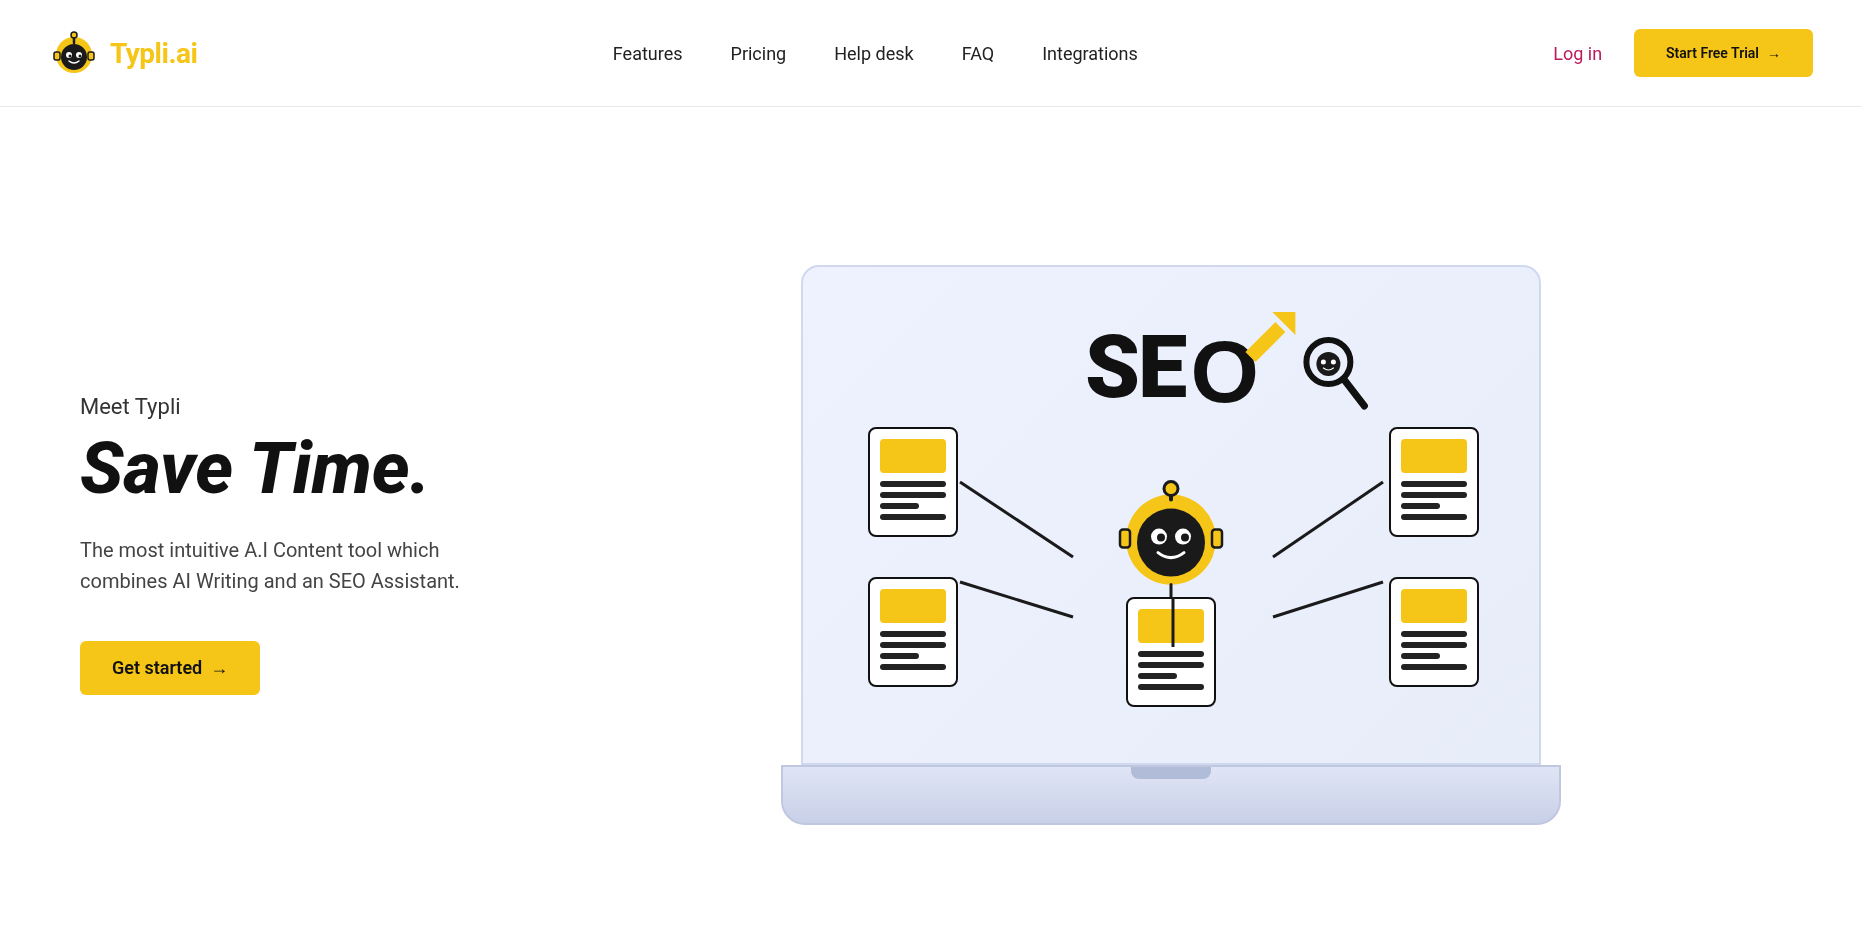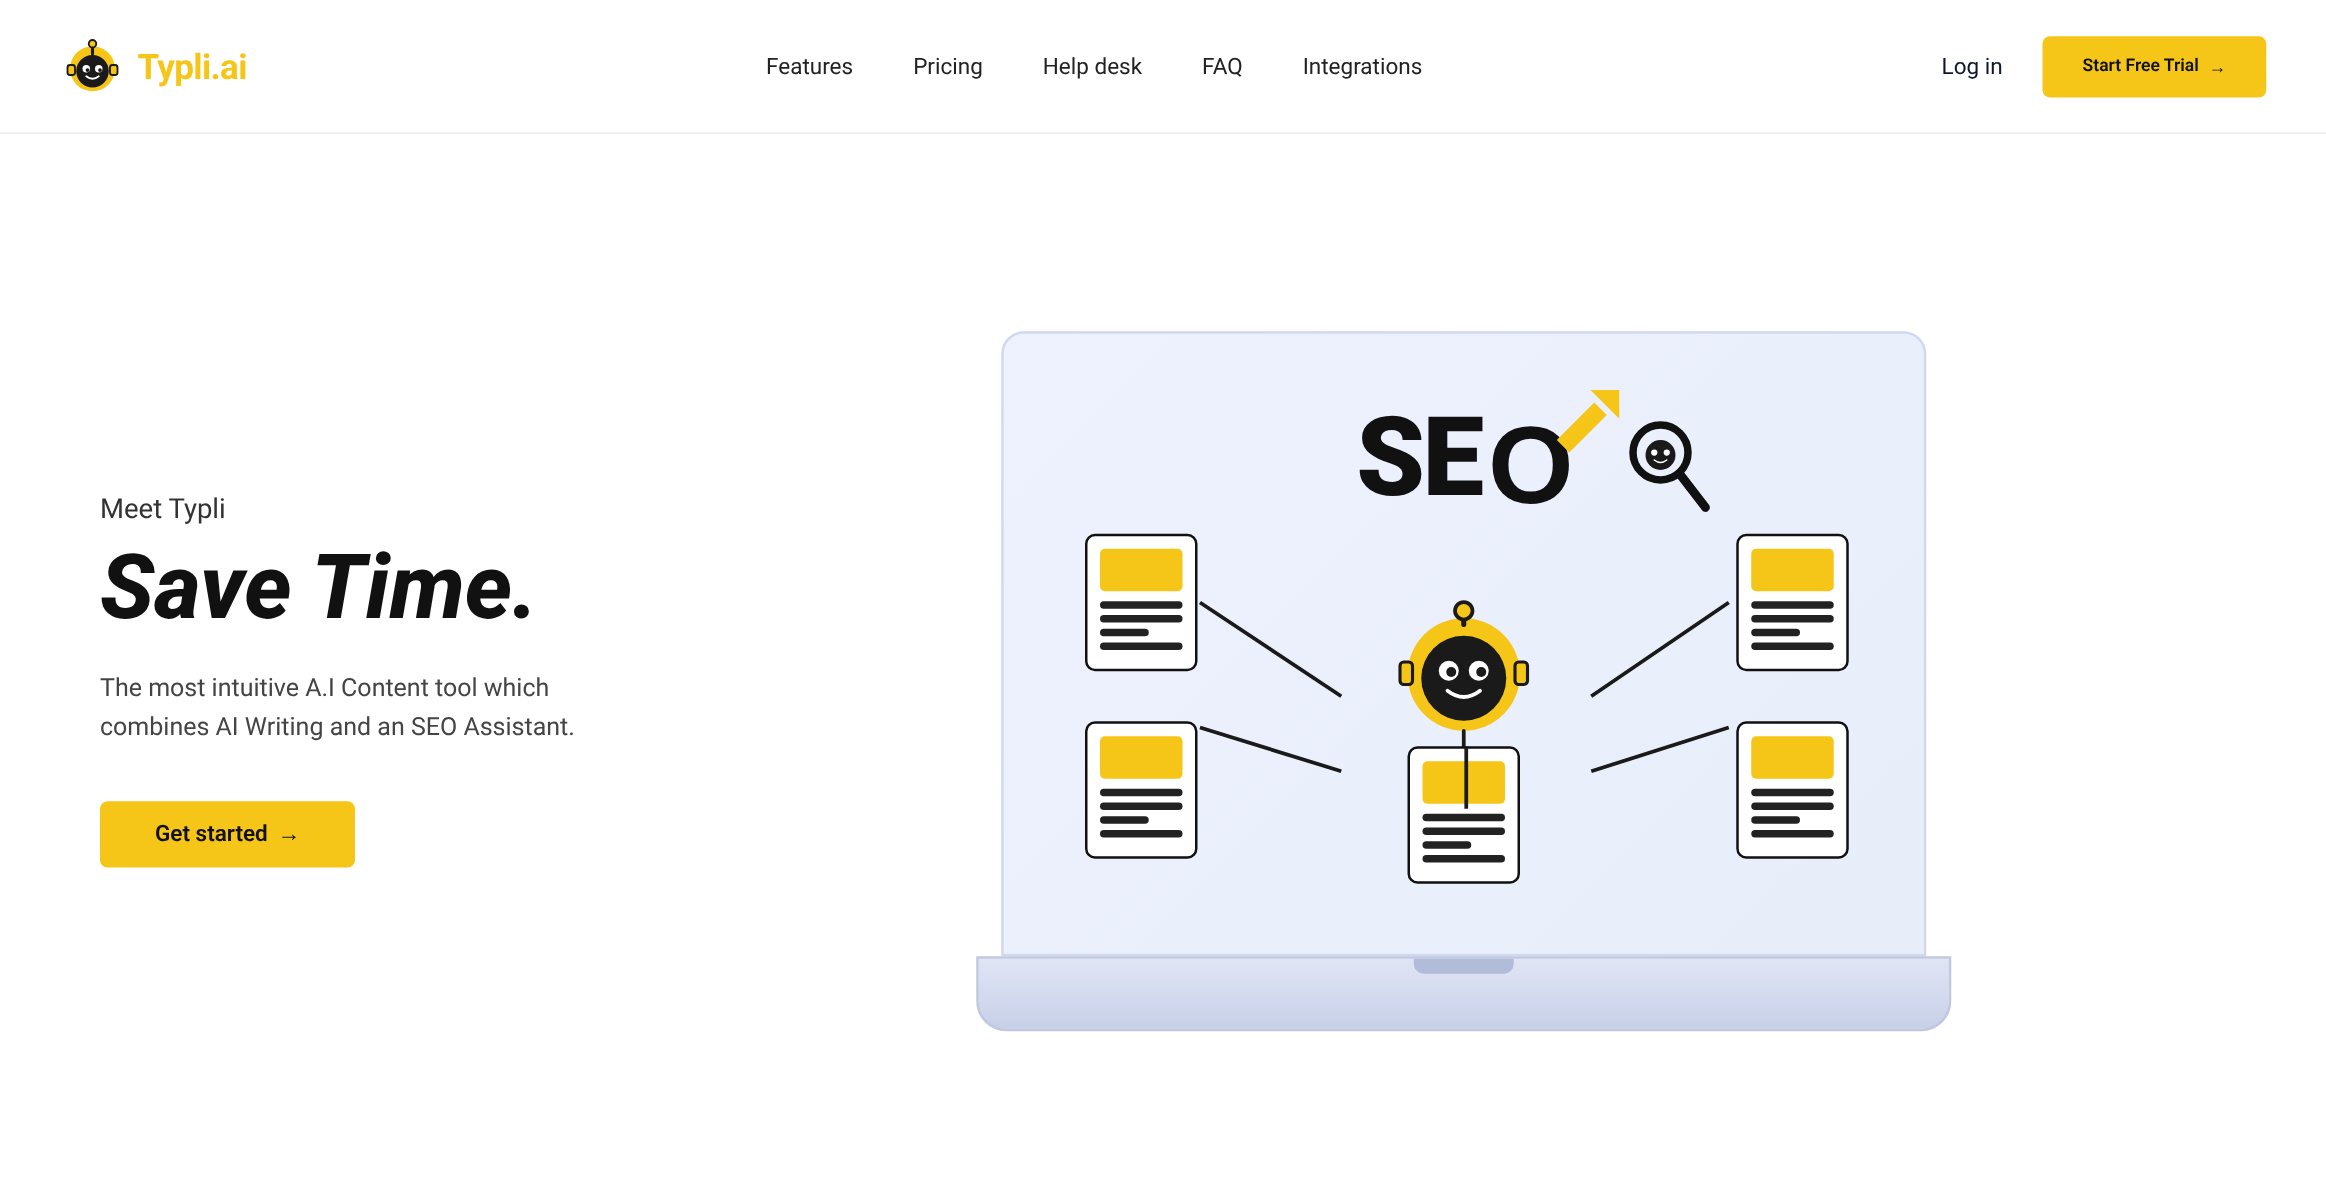"Log in" .login-link { color: #0f172a -> #be185d }
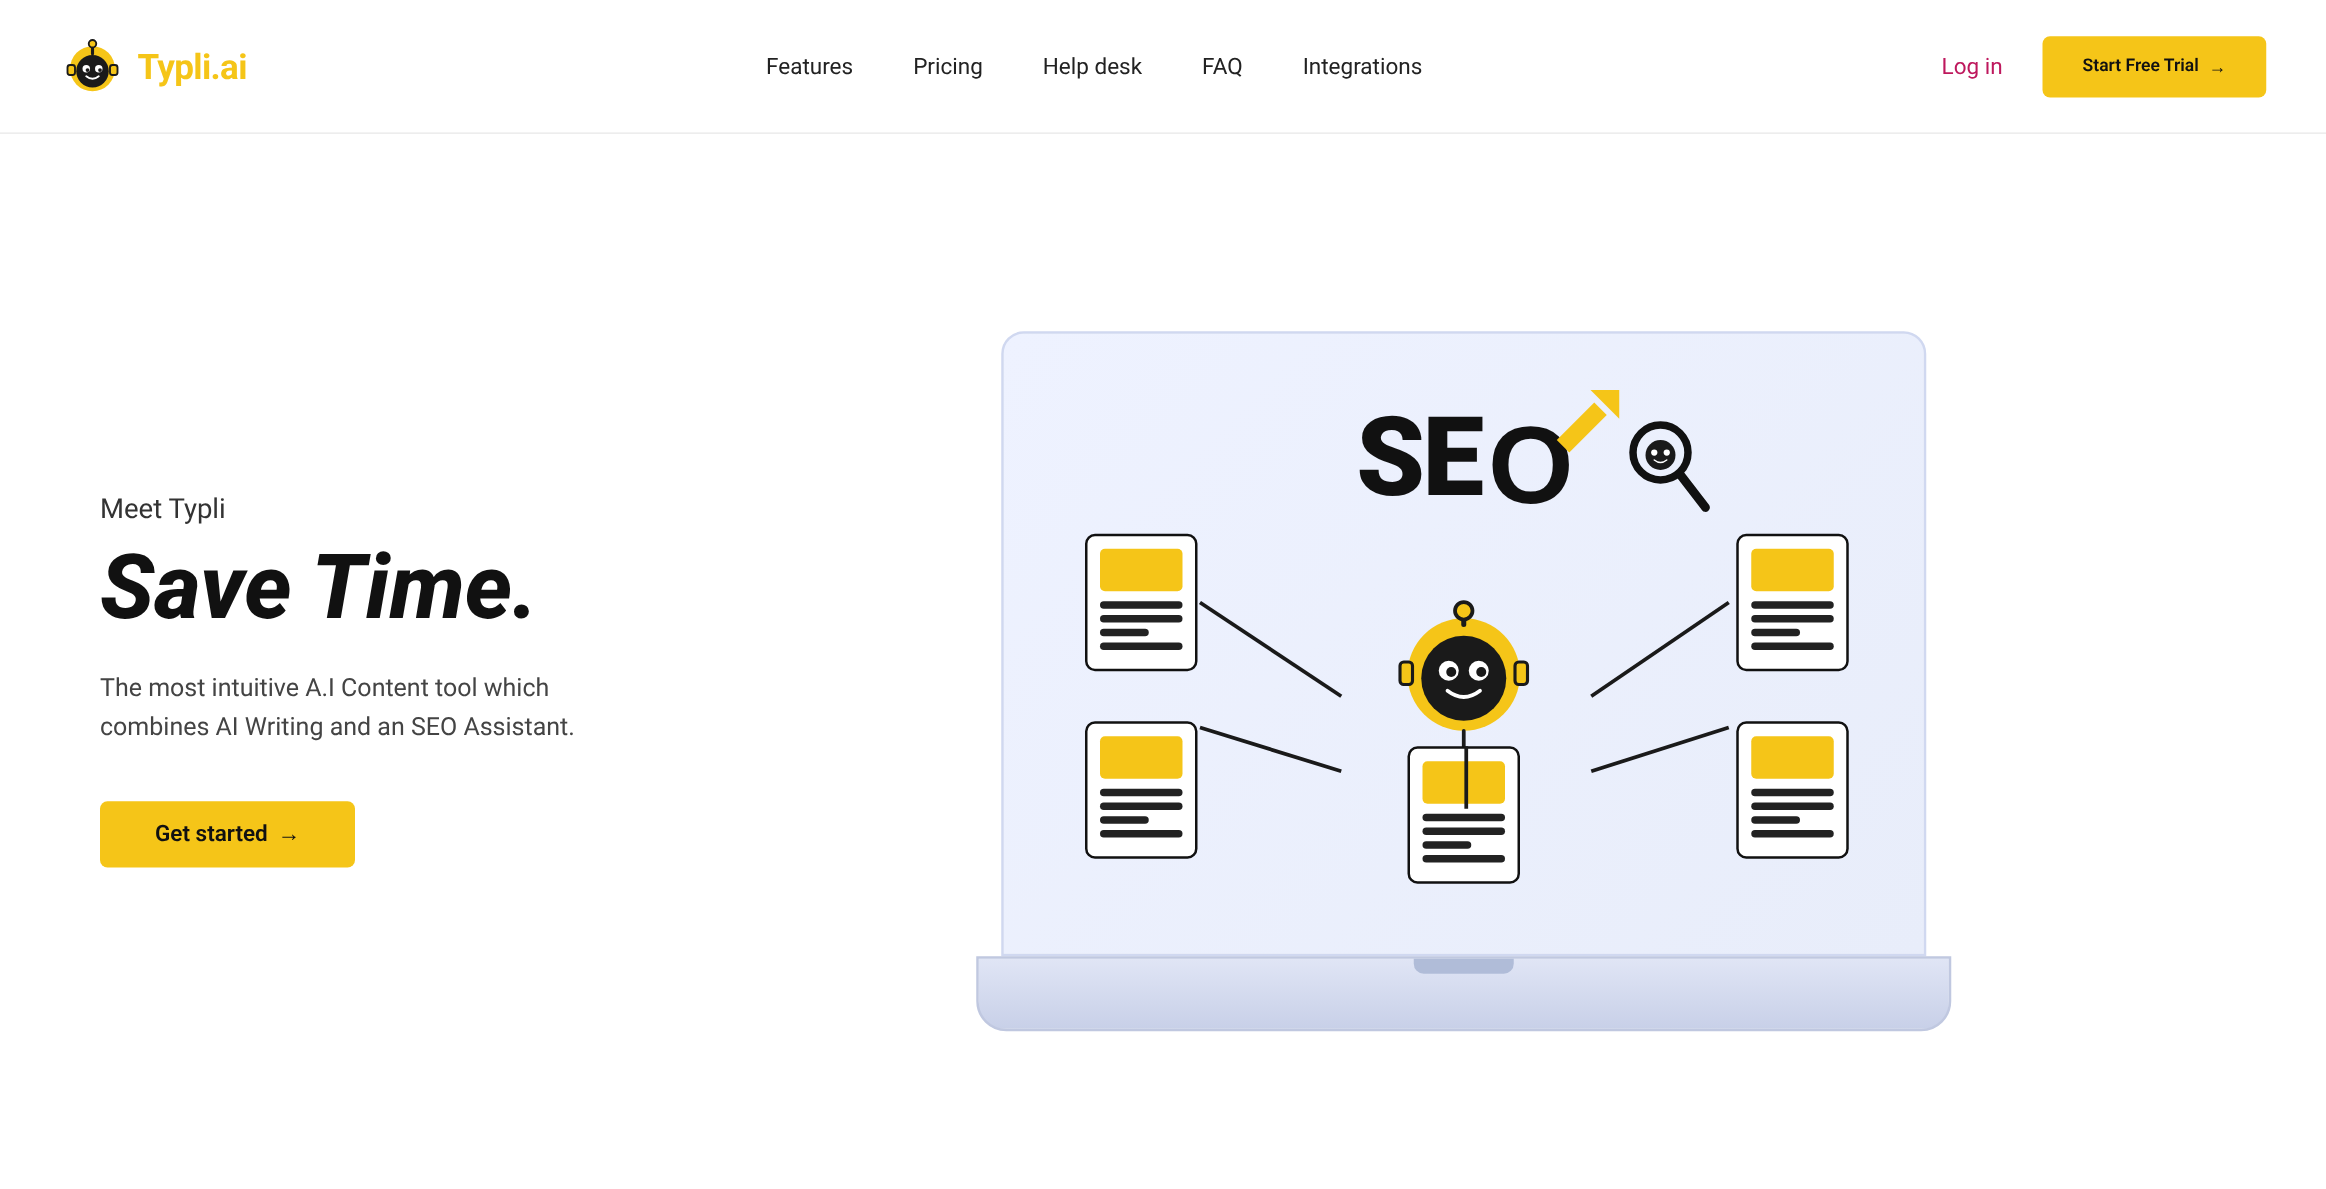"Get started" .get-started-btn { padding: 16px 44px -> 16px 32px }
